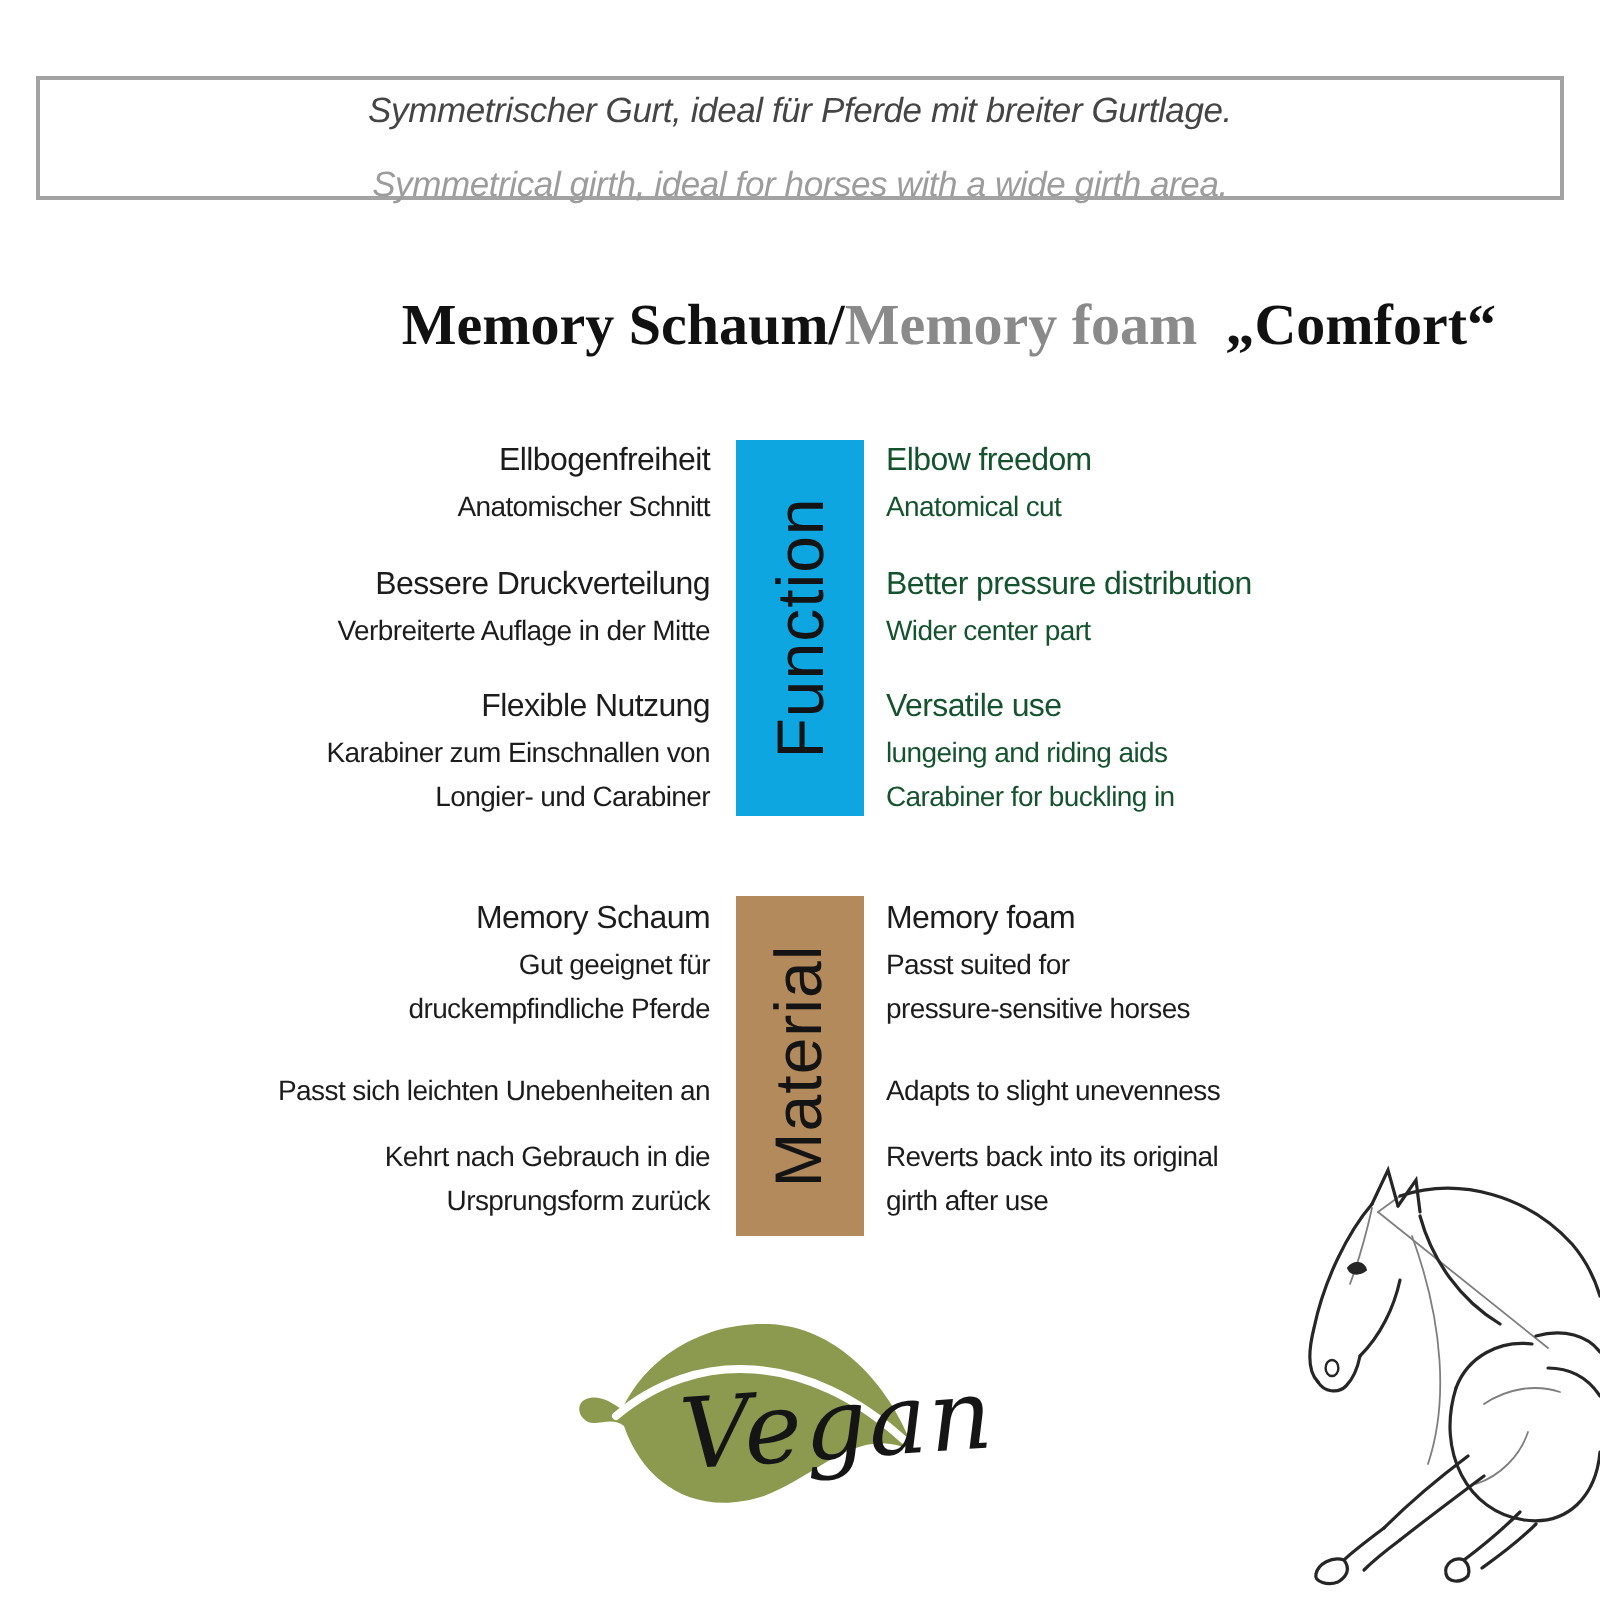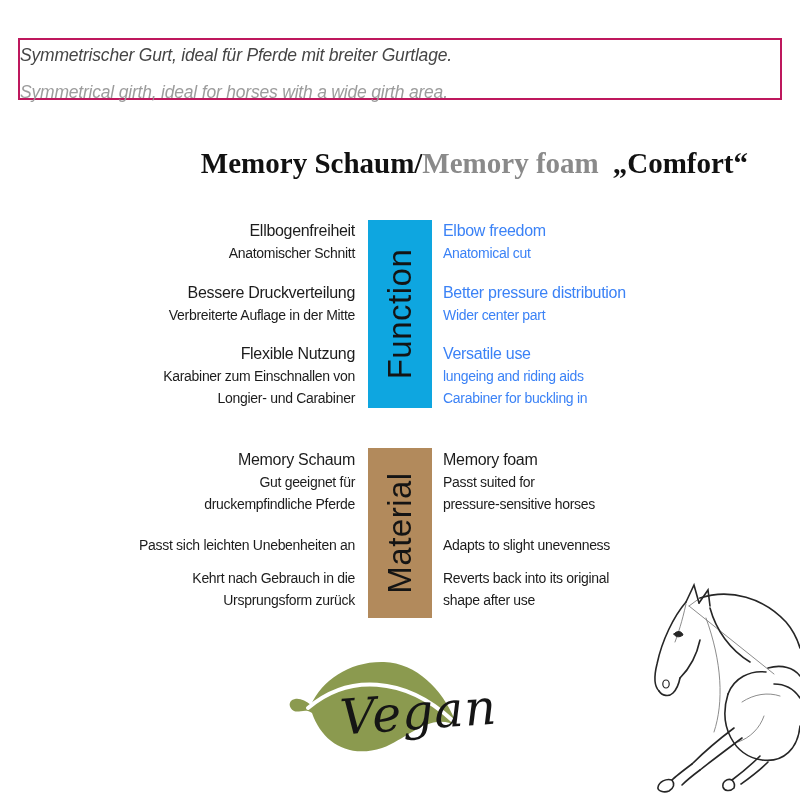"Symmetrischer Gurt, ideal für Pferde" .banner { border: 2px solid #be185d -> 2px solid #a3a3a3; text-align: none -> center }
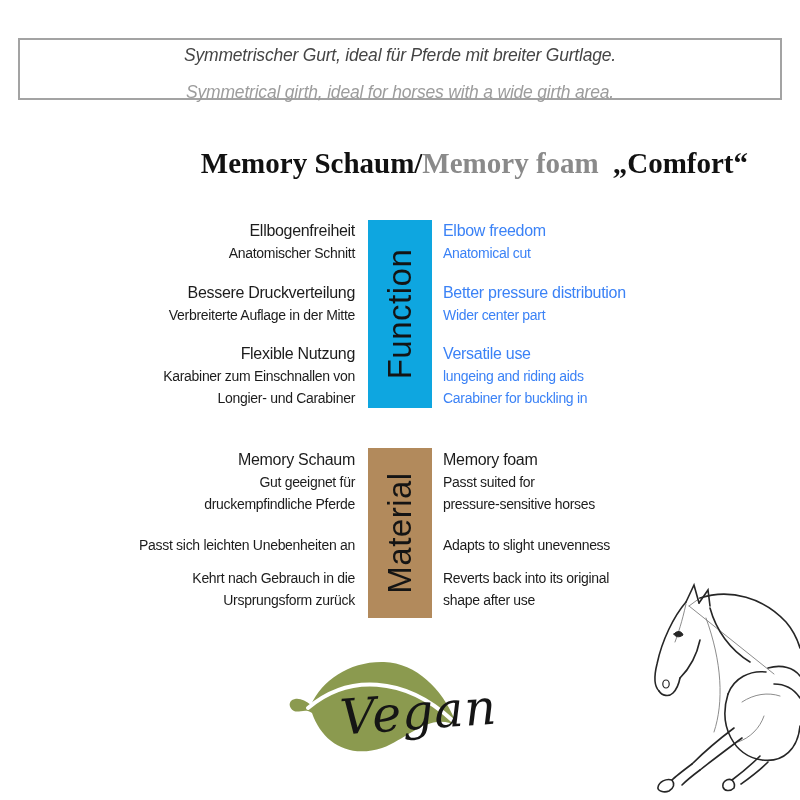"Elbow freedom" .en-col.gray { color: #3b82f6 -> #14532d }
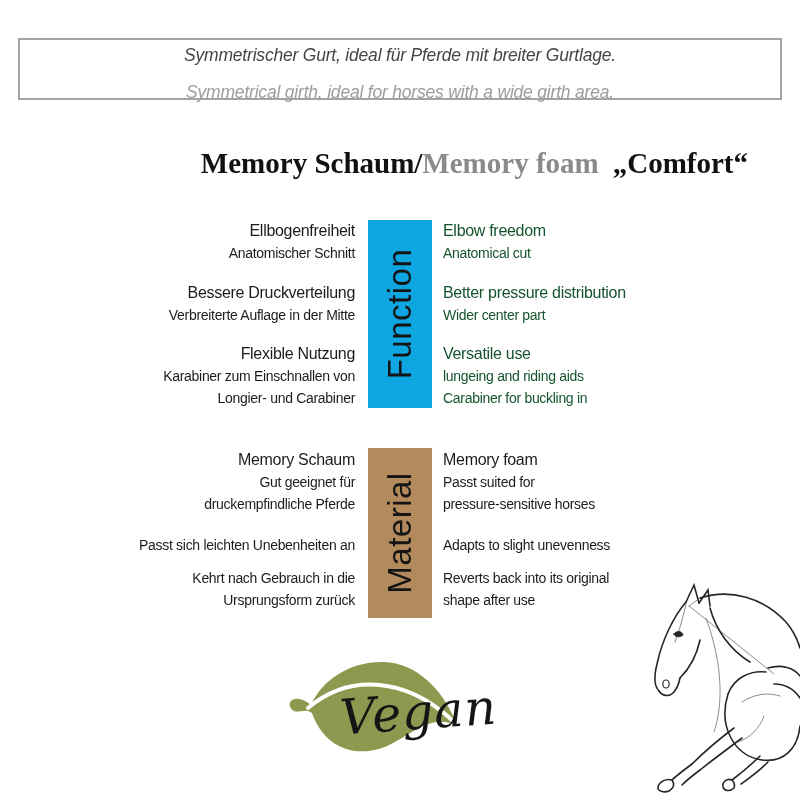"shape after use" span.row-line { text: shape -> girth }
